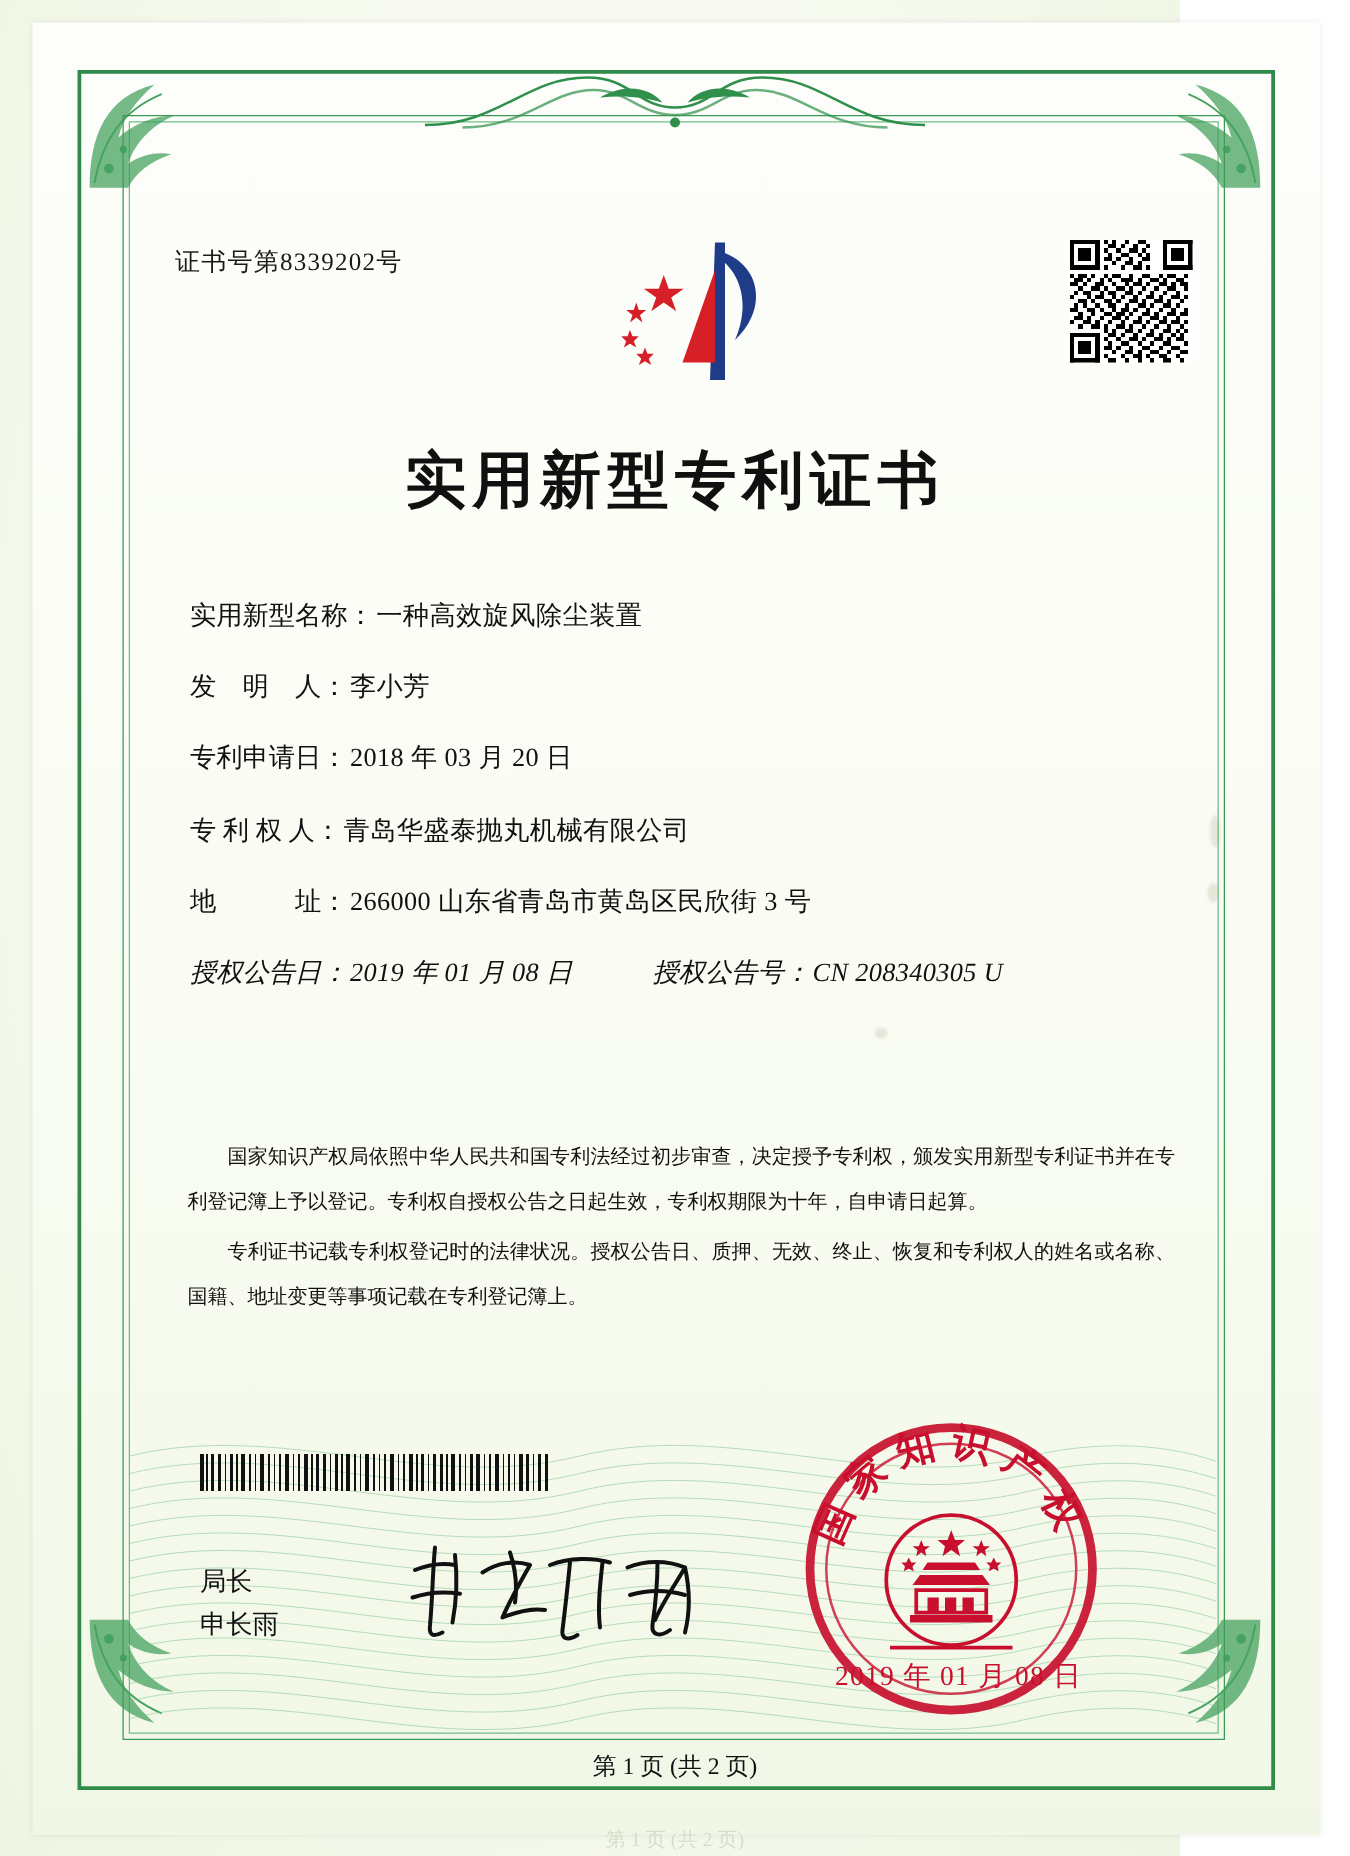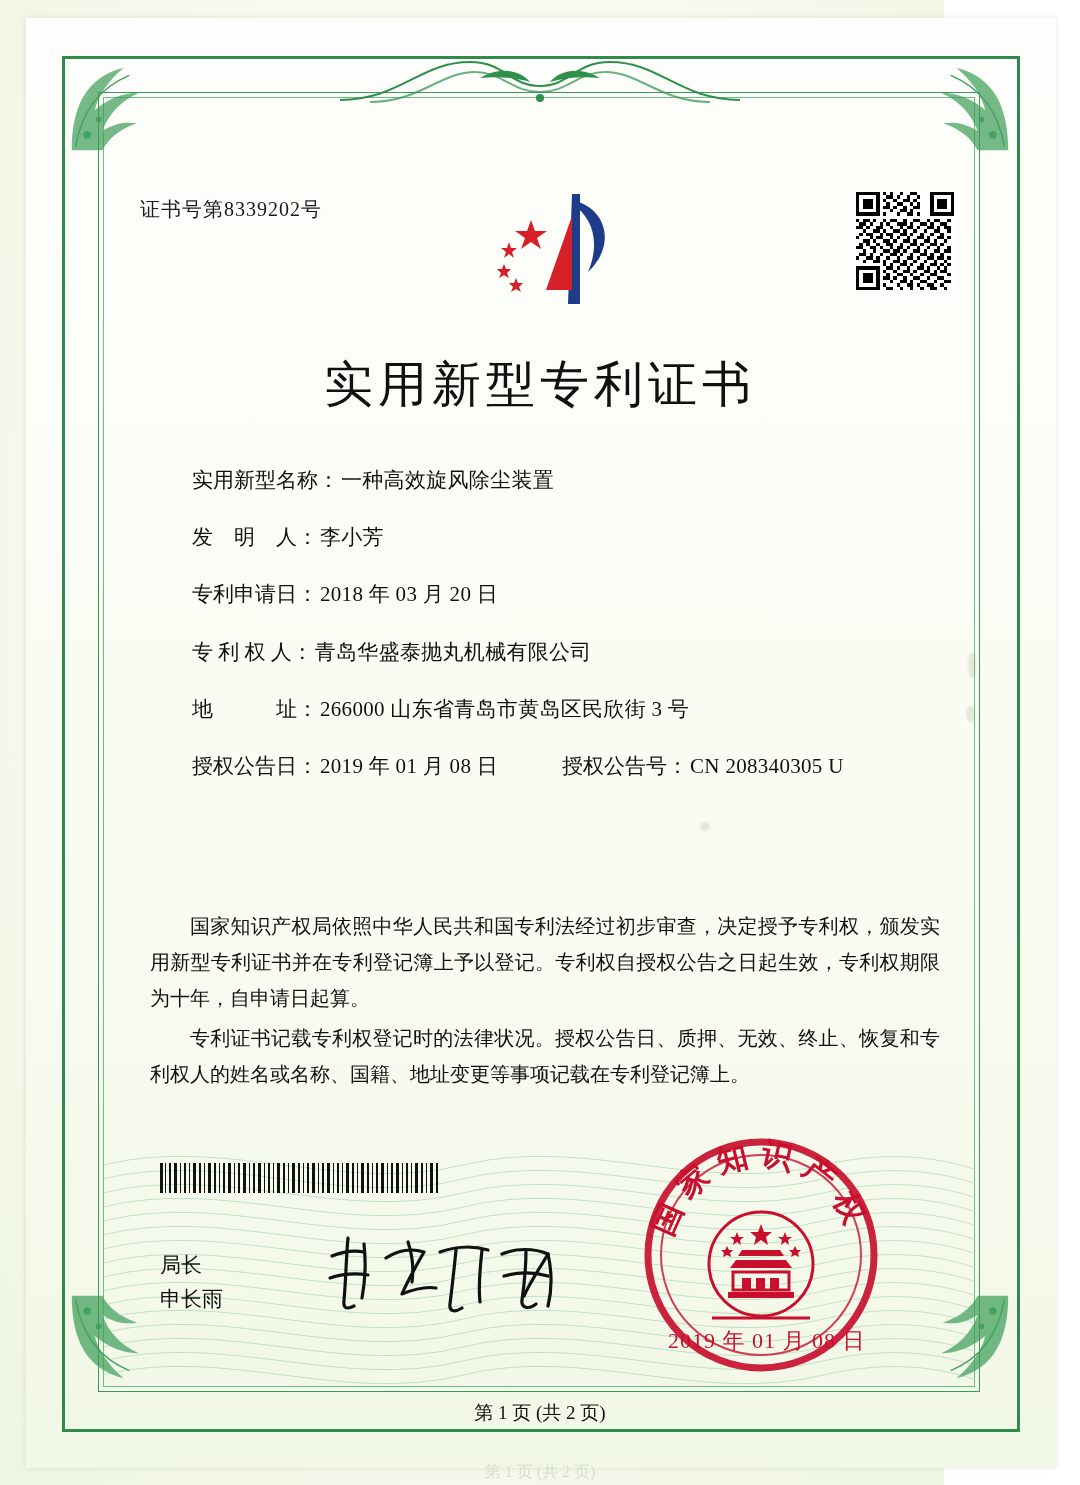"实用新型专利证书" .doc-title { font-weight: normal -> bold }
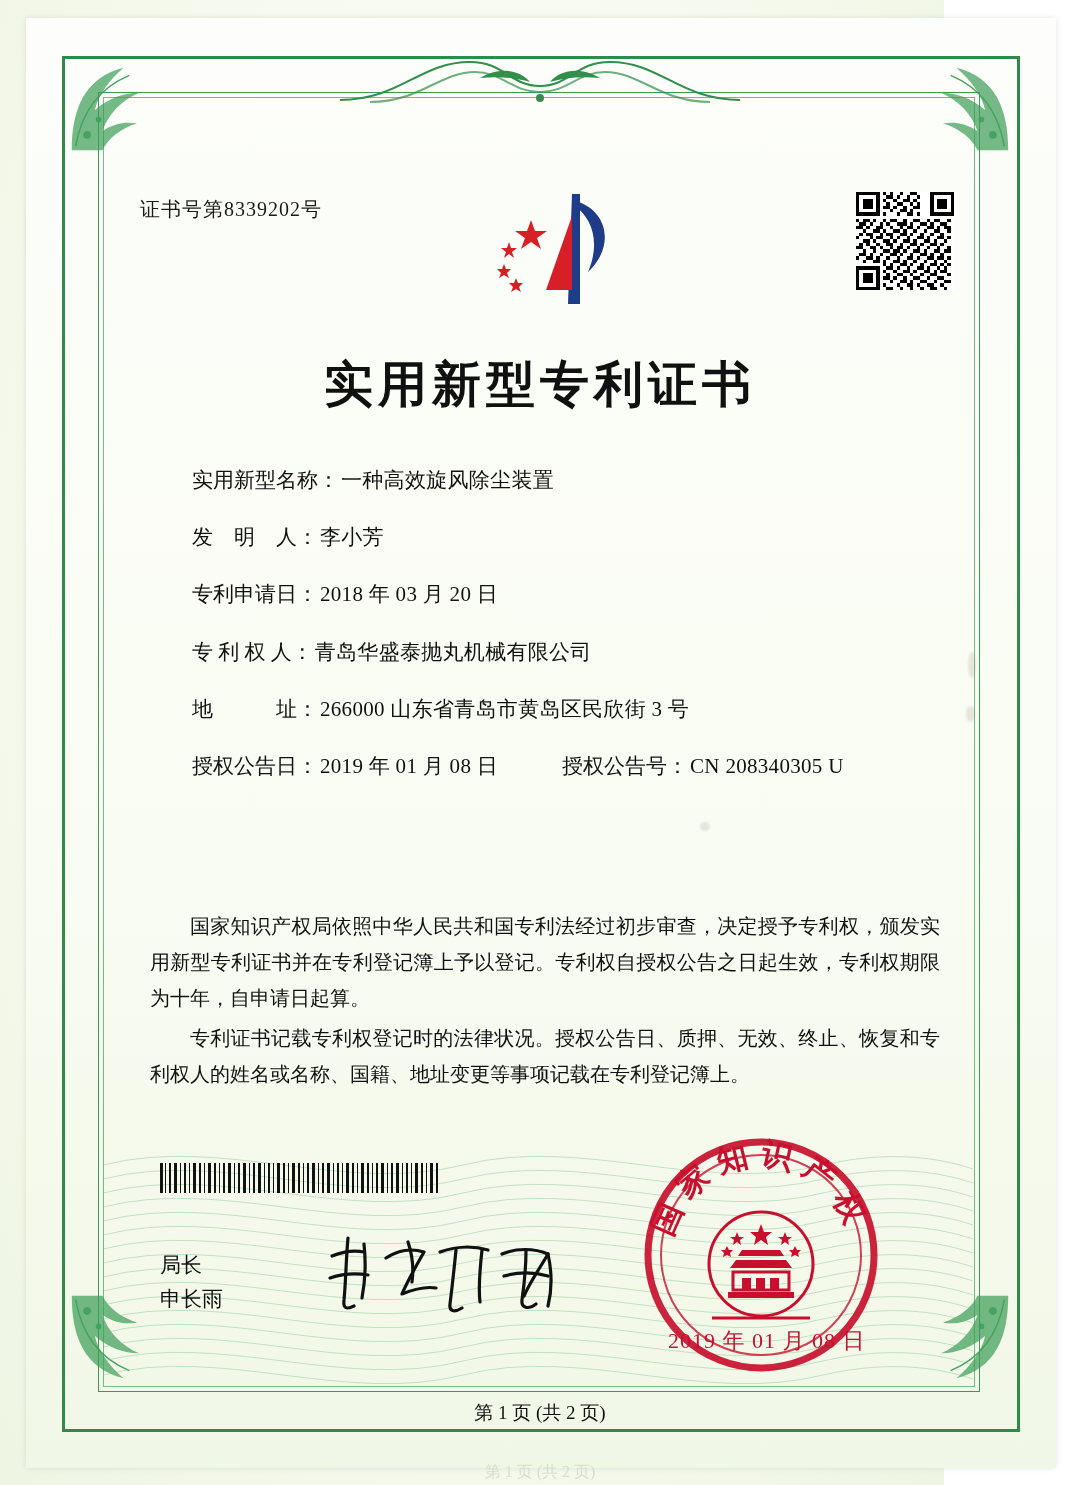"实用新型名称：" .fields { margin-left: 40px -> none; top: 468px -> 480px }
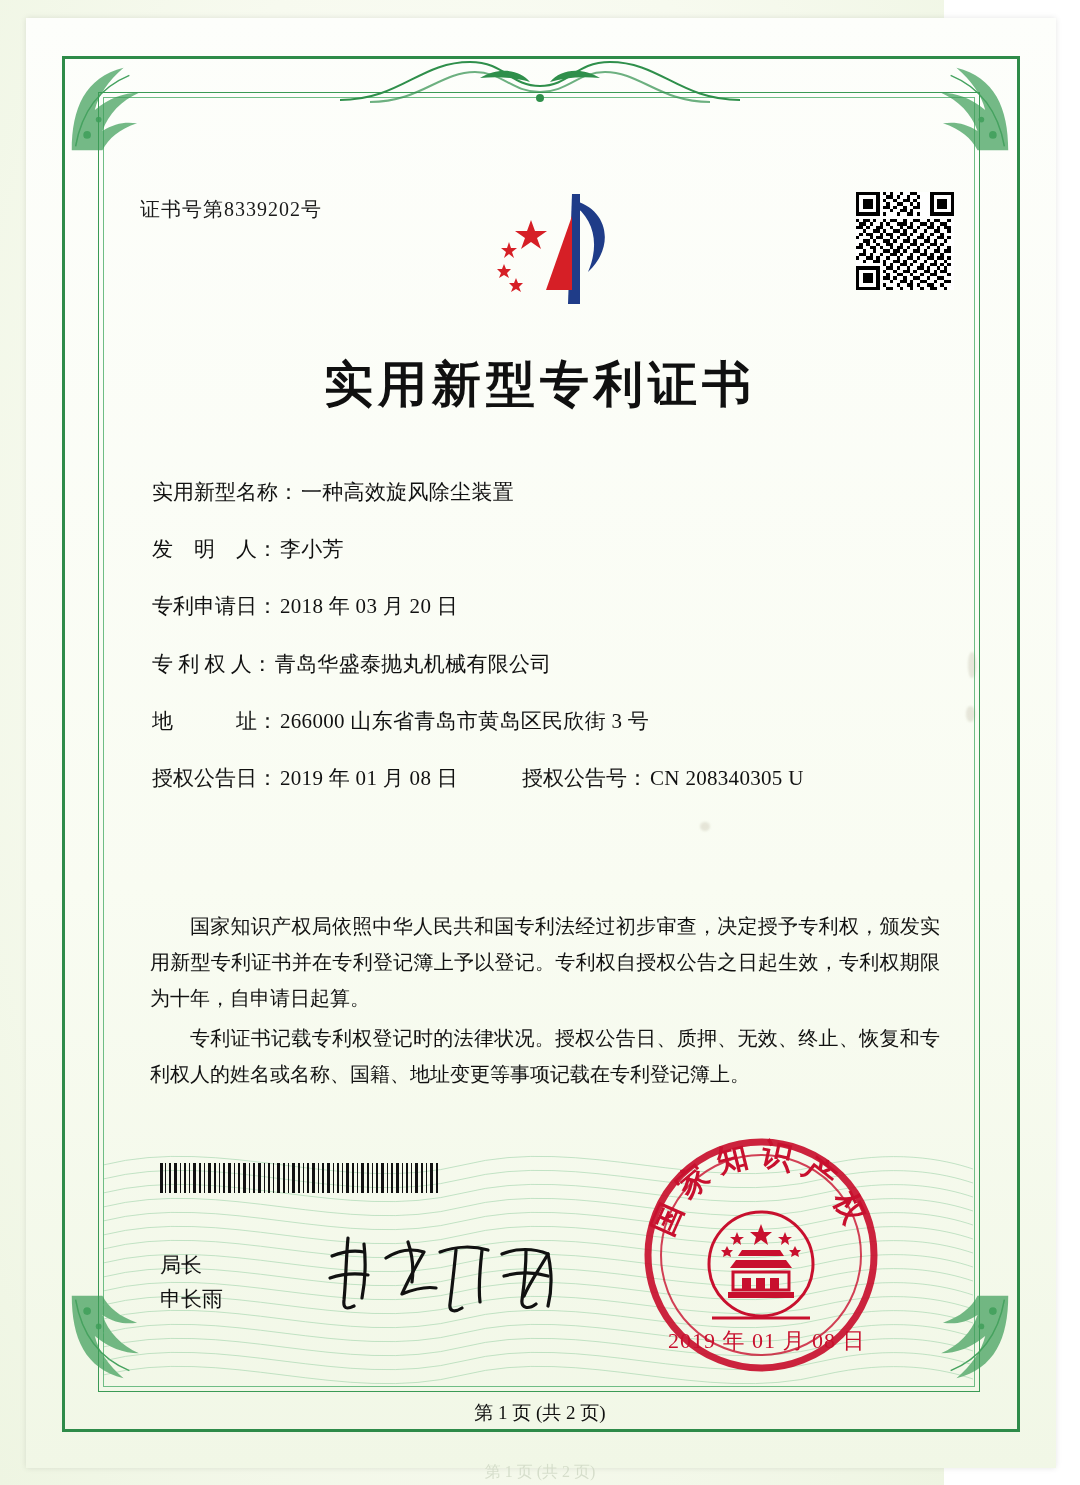"授权公告日：" .field-row.inline-two { font-style: none -> italic }
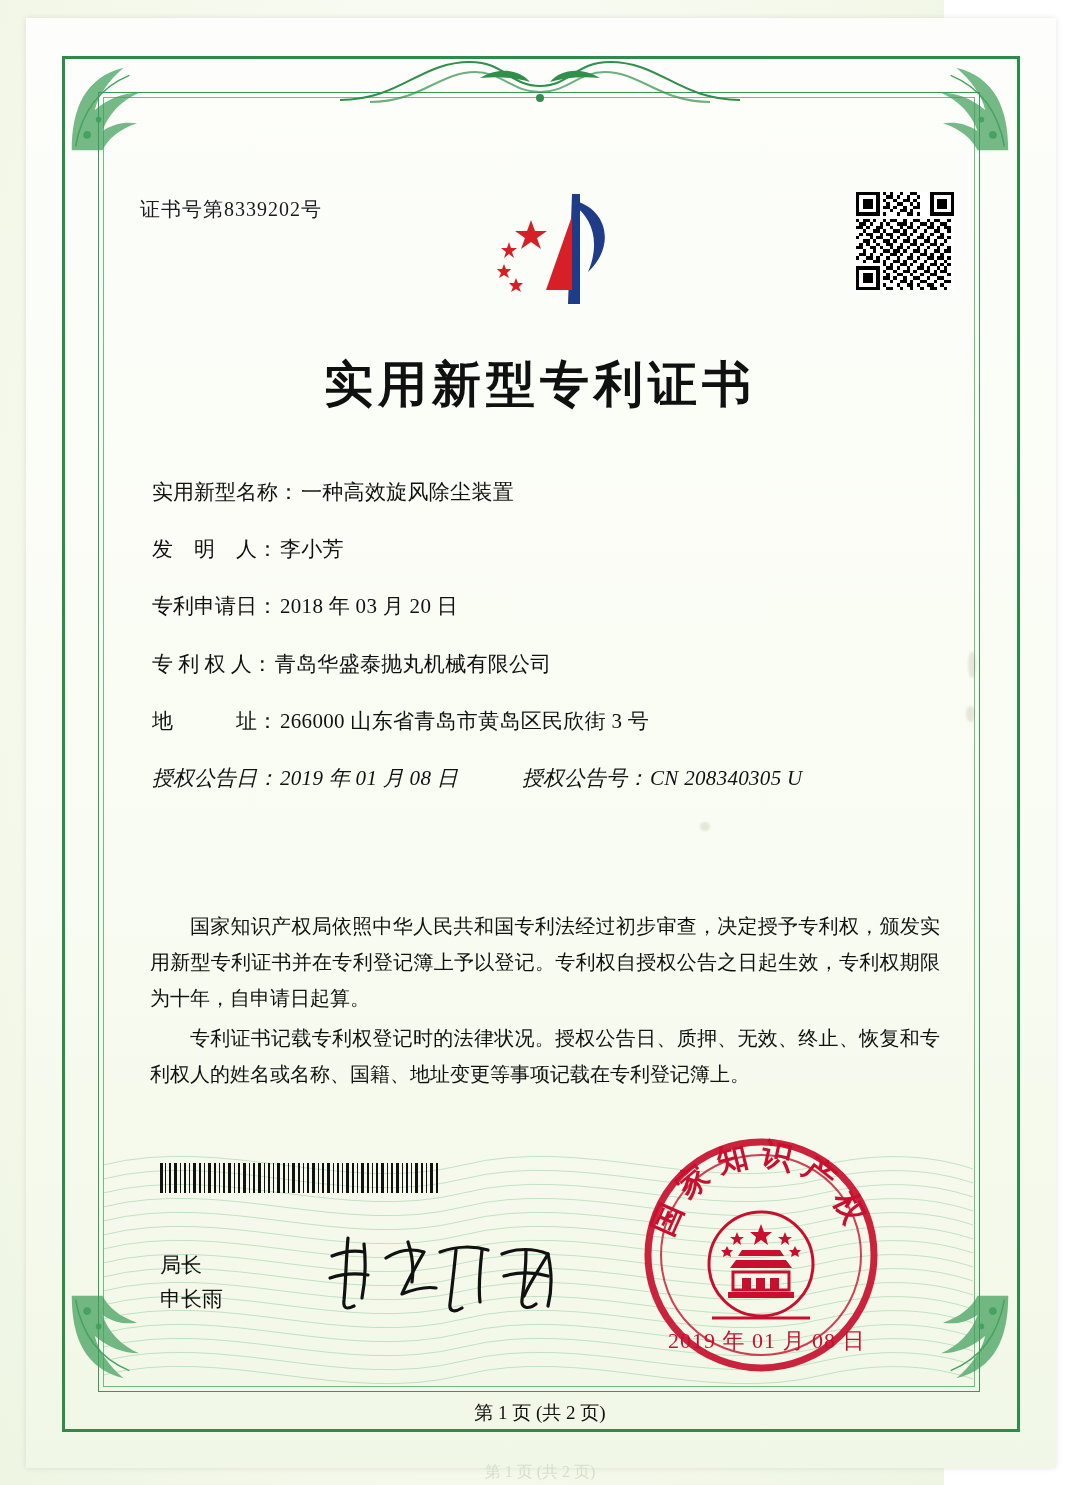"国家知识产权局依照中华人民共和国专利法经过初步审查，决定授予专利权，颁发实用新型" .body-text { font-size: 20px -> 16px }
